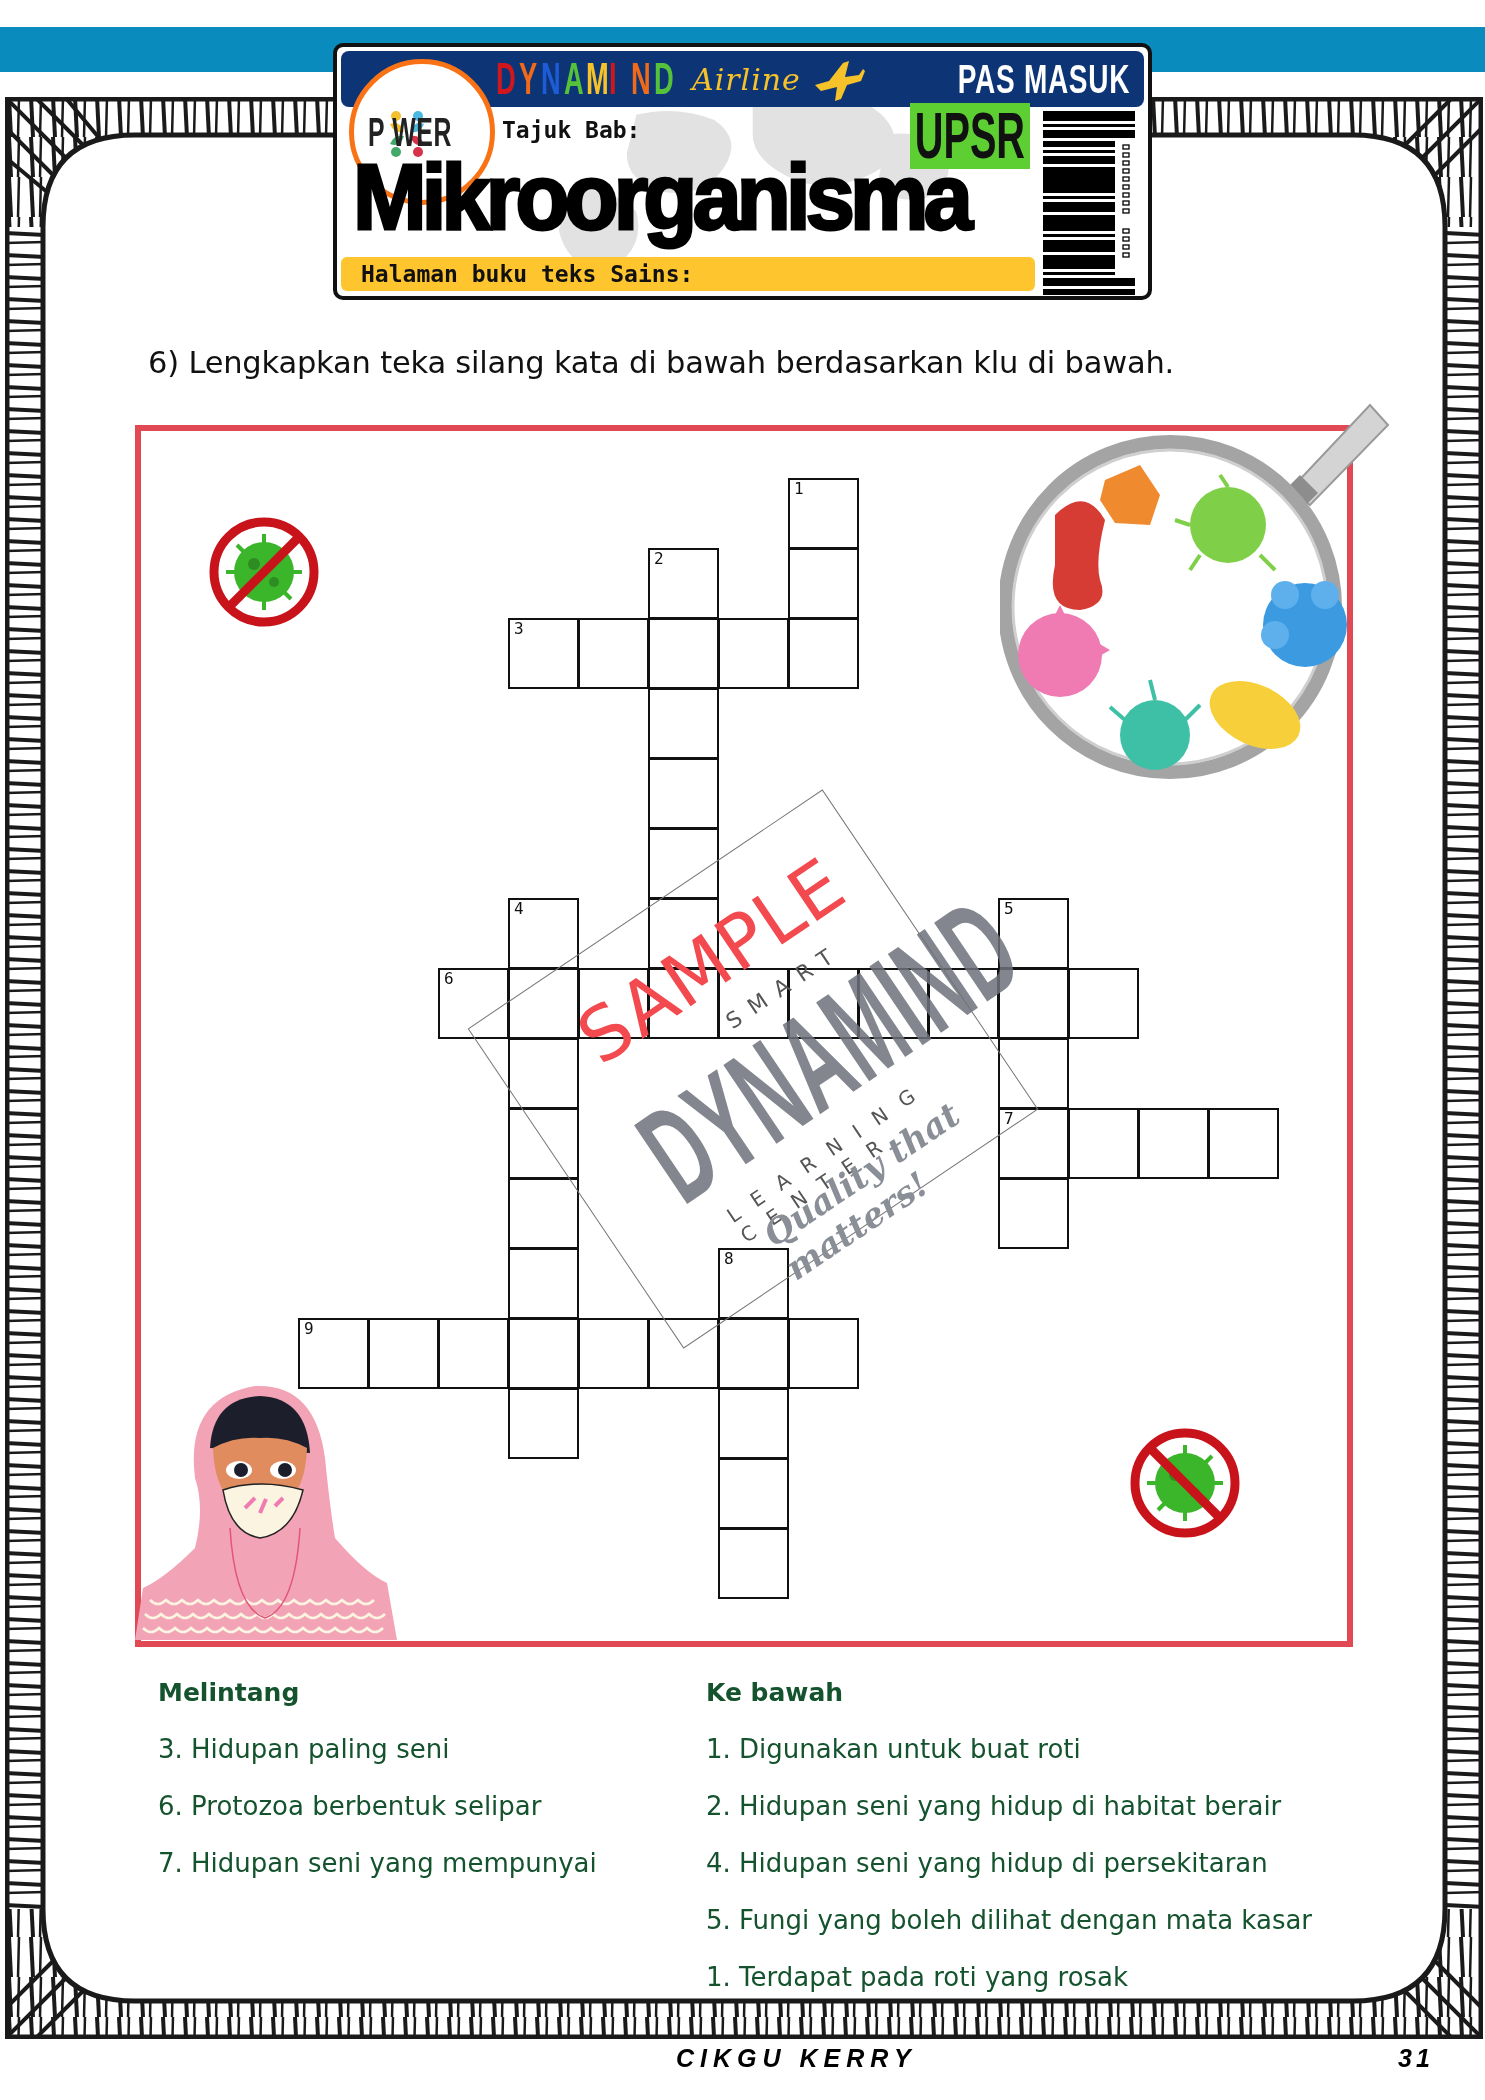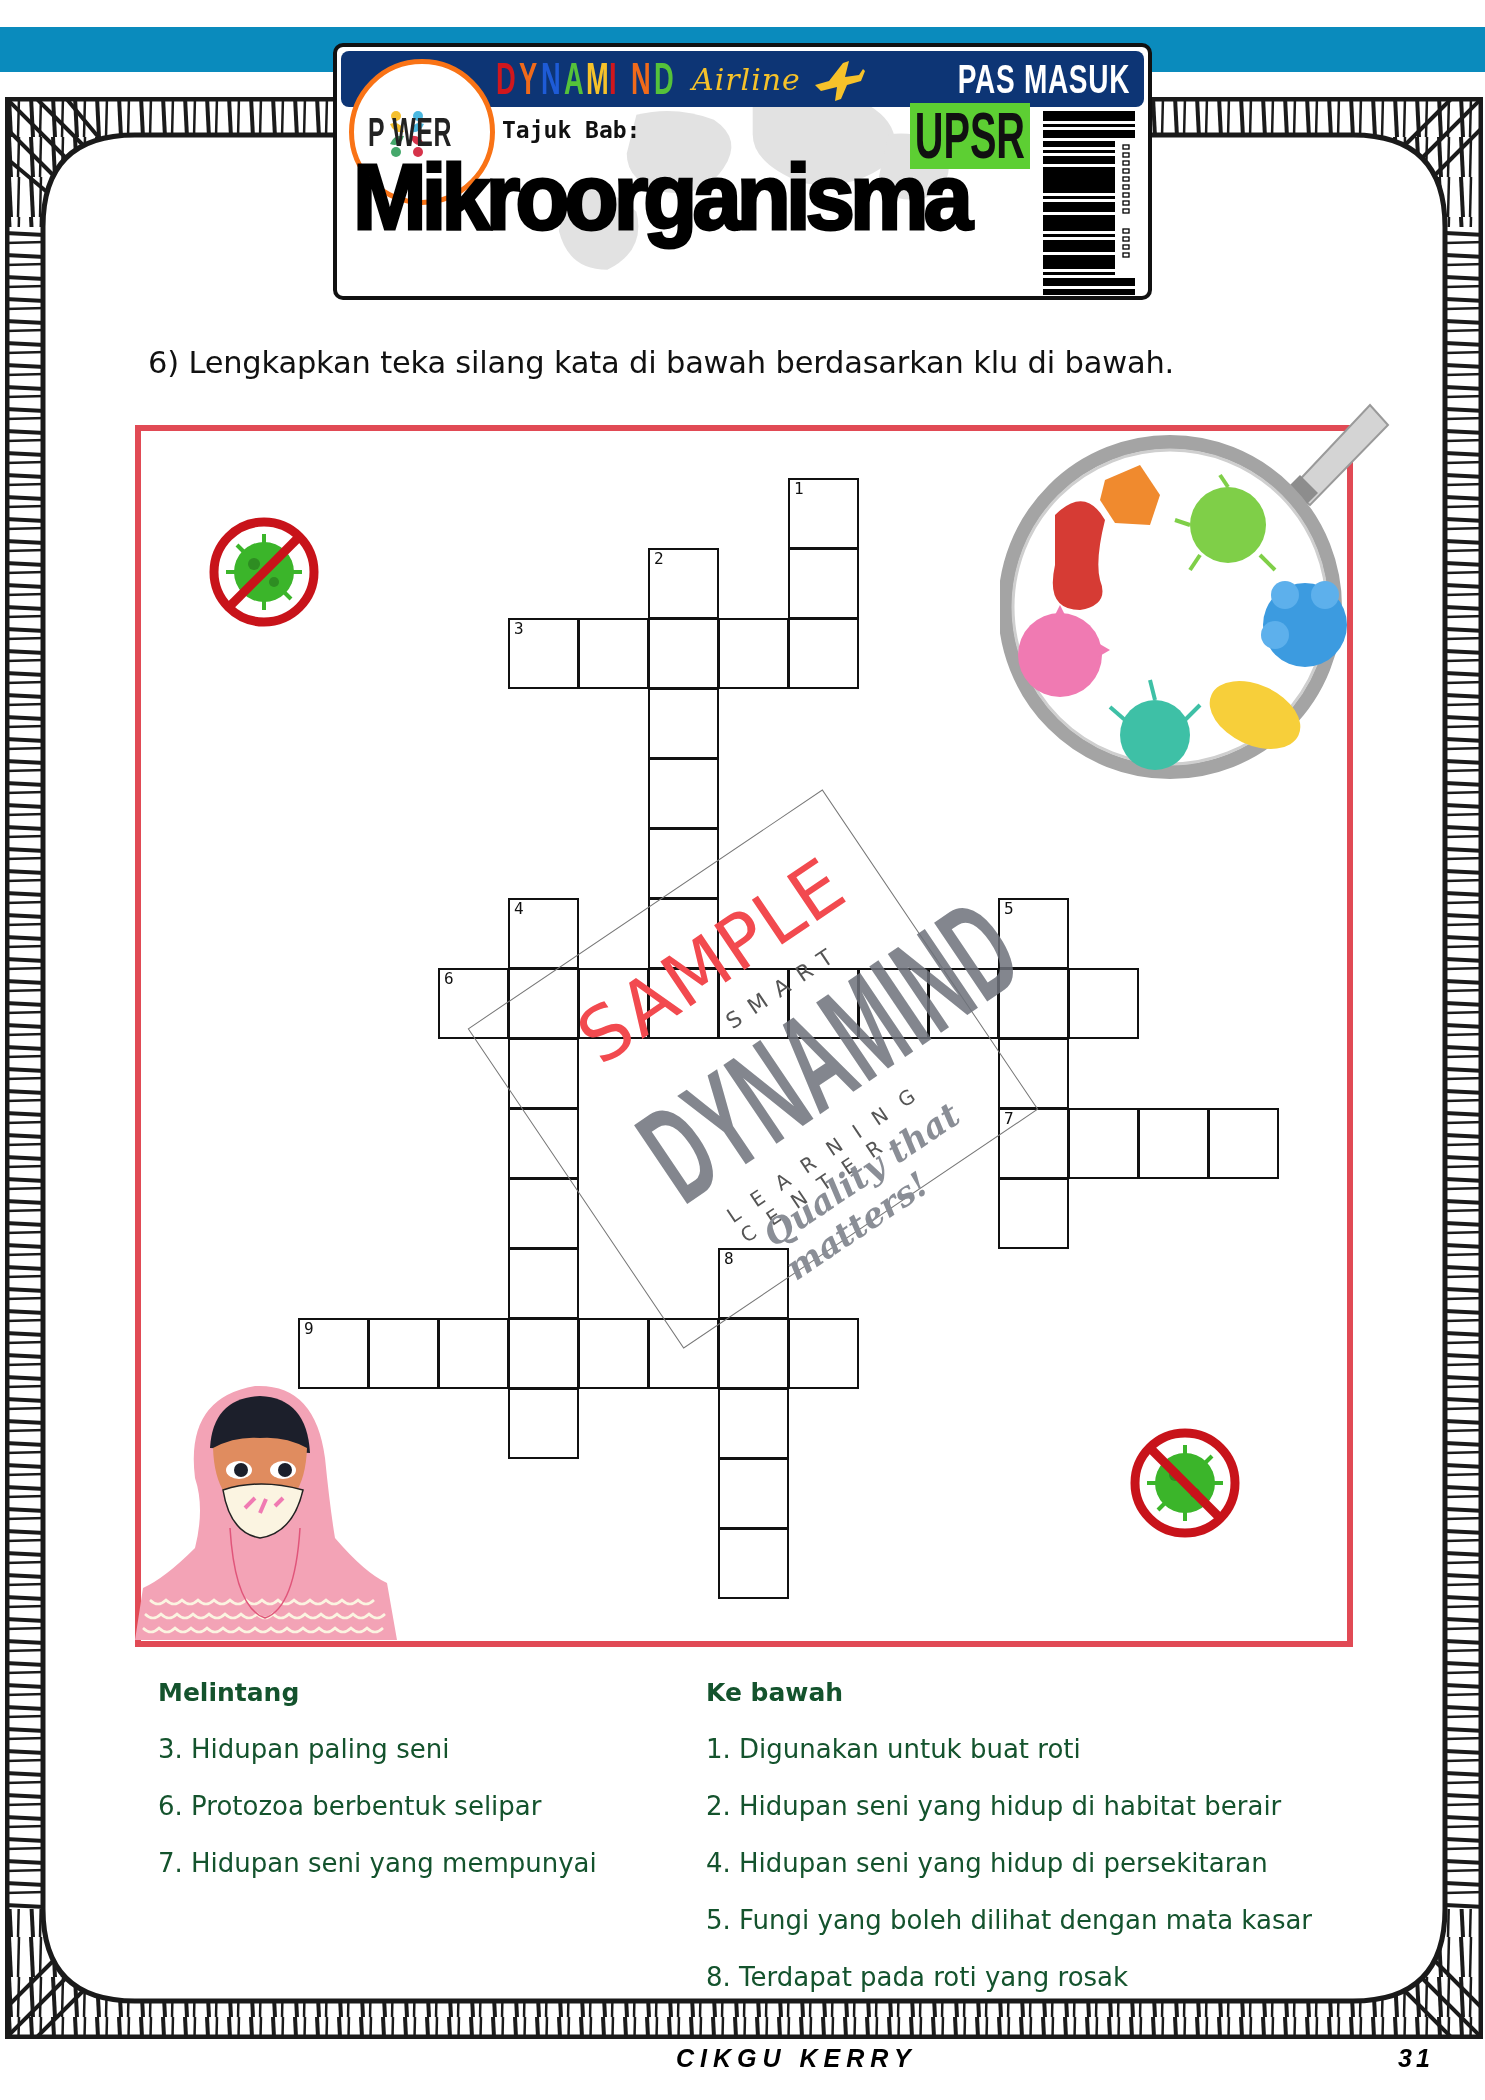"Halaman buku teks Sains:" div.halaman-bar { html: none -> <div> <div>Halaman buku teks Sains:</div> </div> }
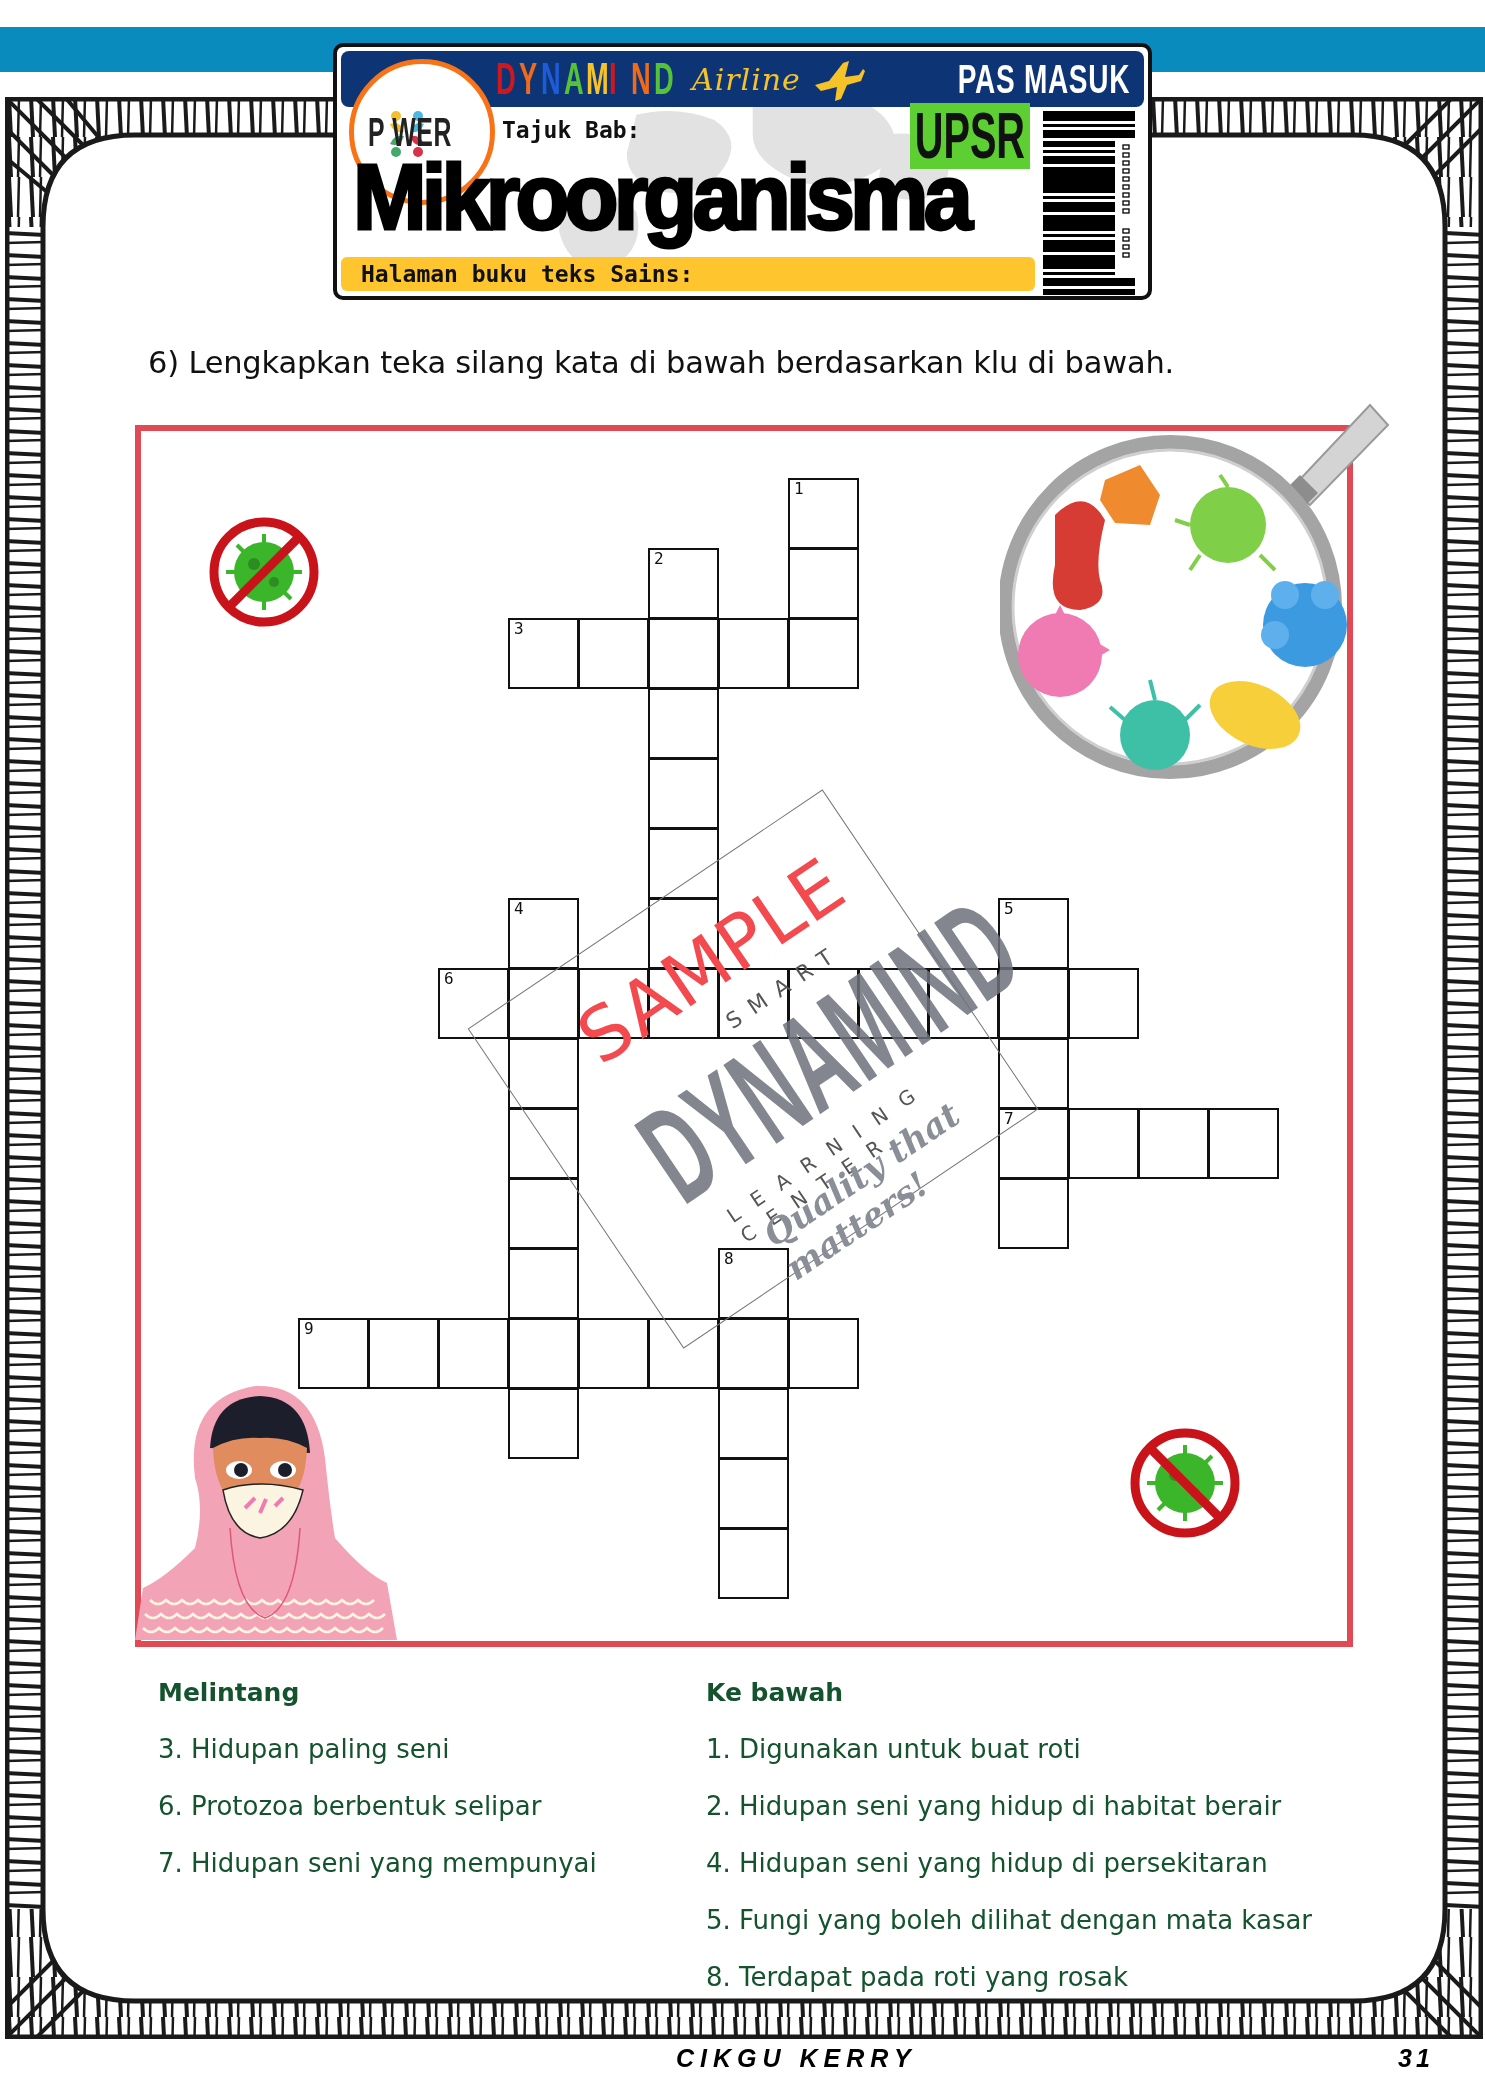"8. Terdapat pada roti yang" div.clue { text: 8 -> 1 }
